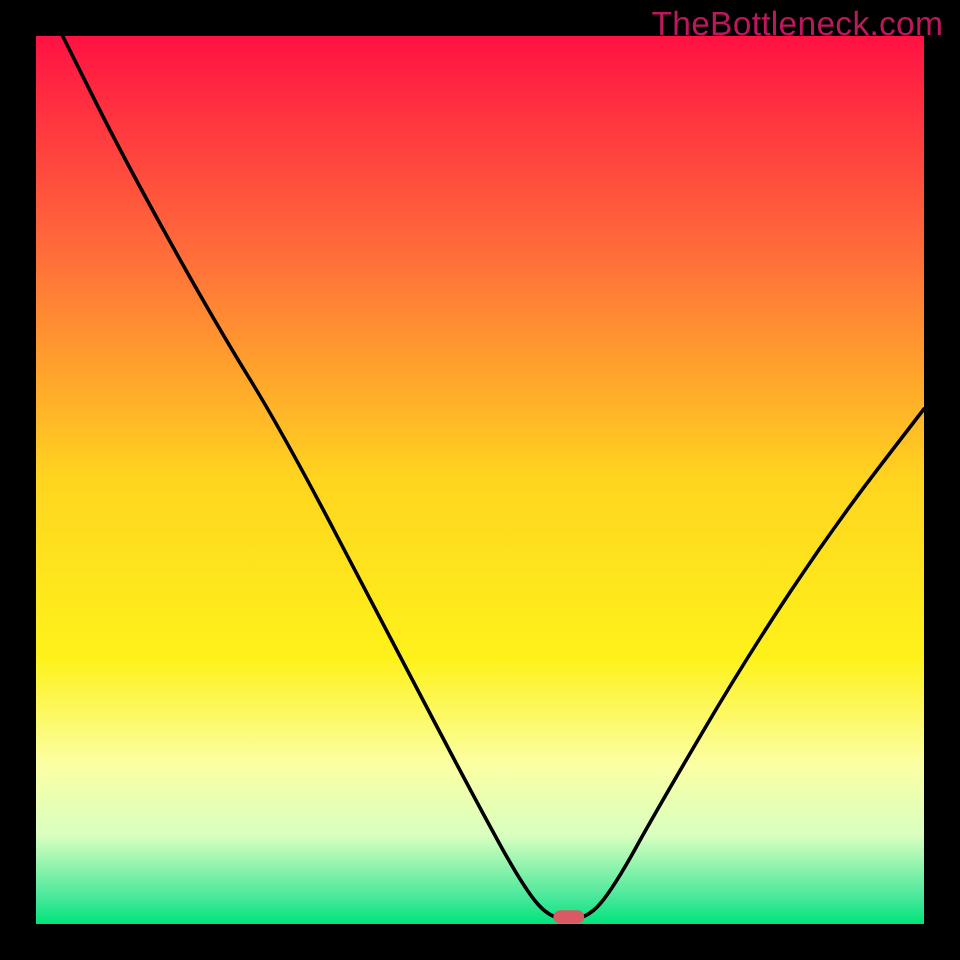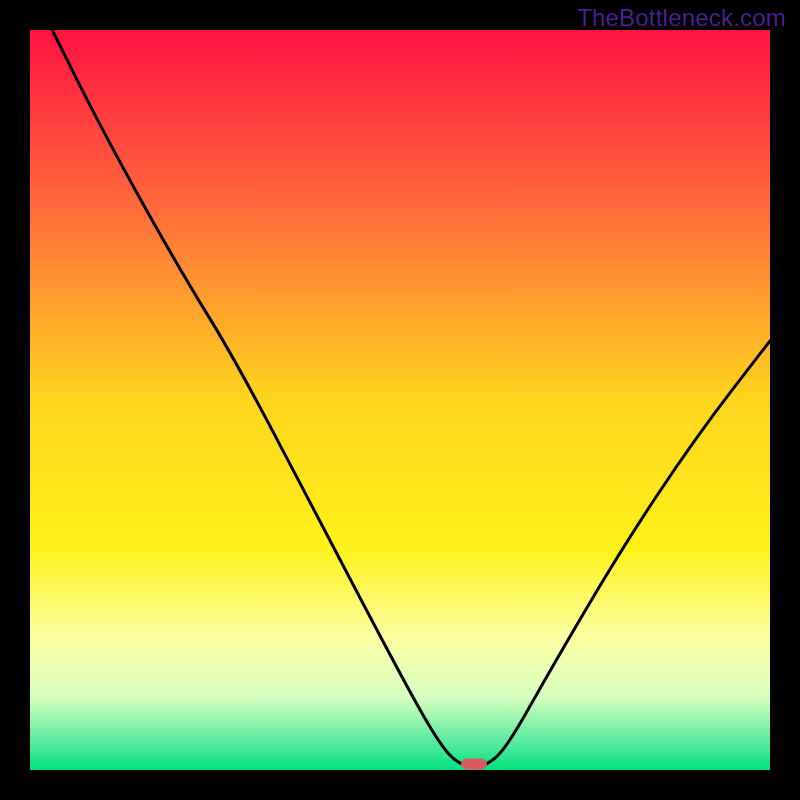"TheBottleneck.com" .watermark { color: #4c1d95 -> #be185d; font-size: 24px -> 28px }
